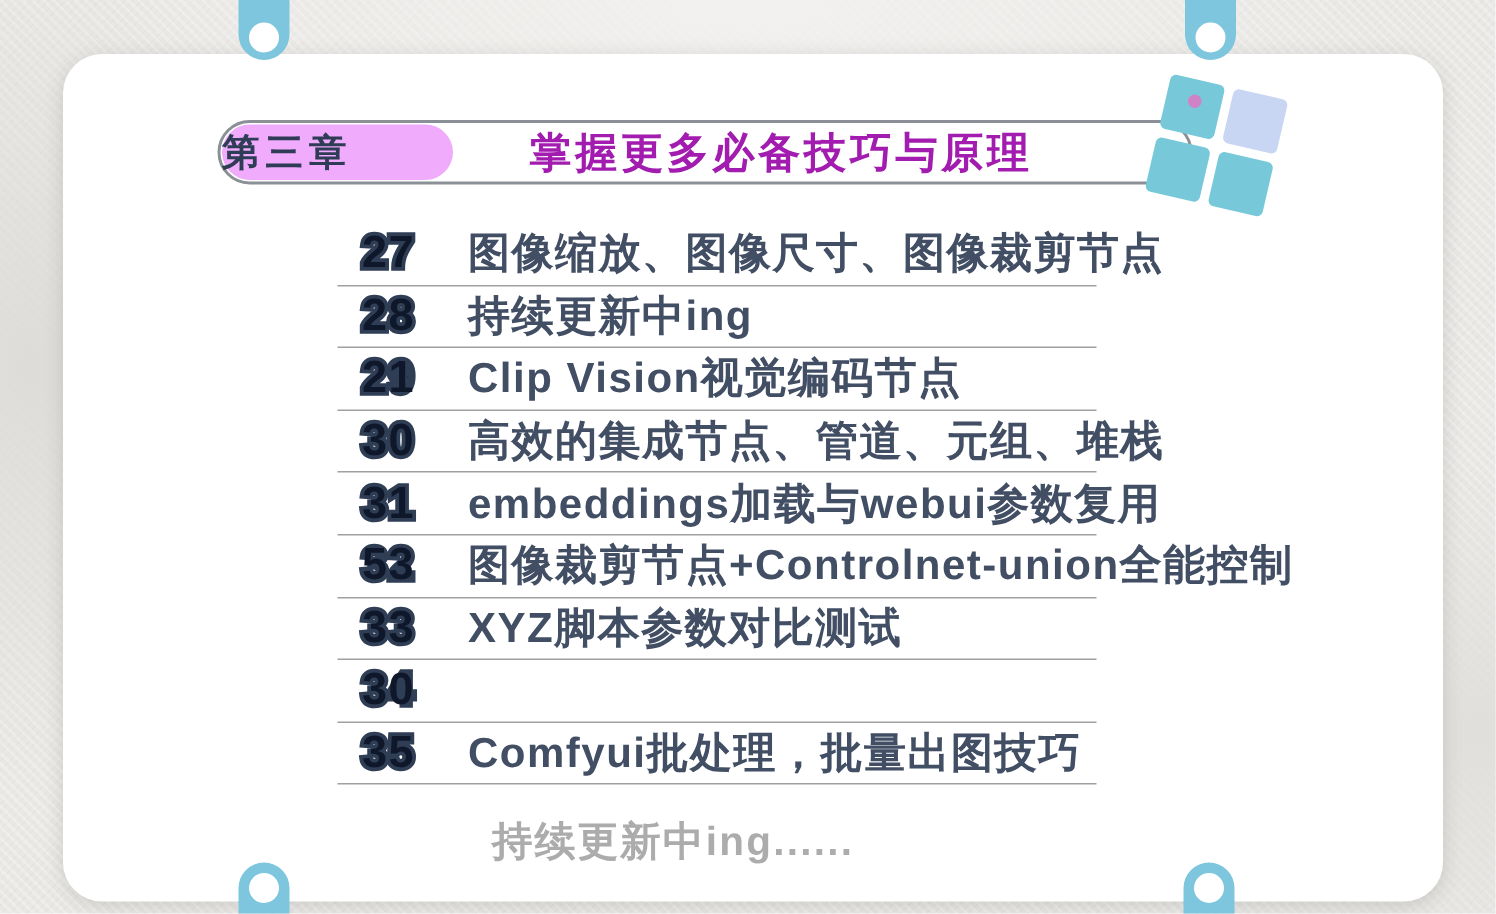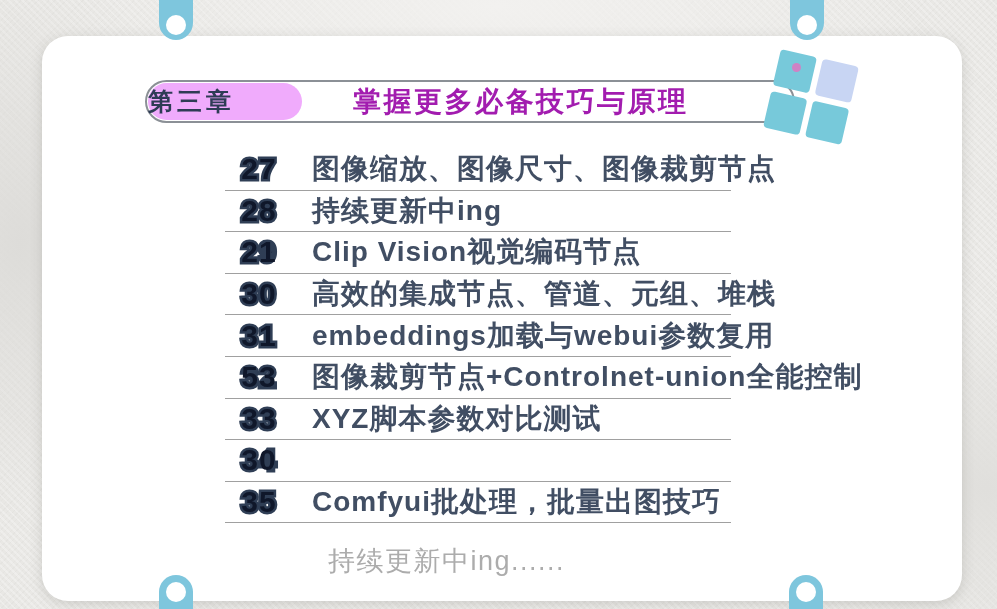"持续更新中ing......" .footer-note { font-weight: 400 -> 700 }
